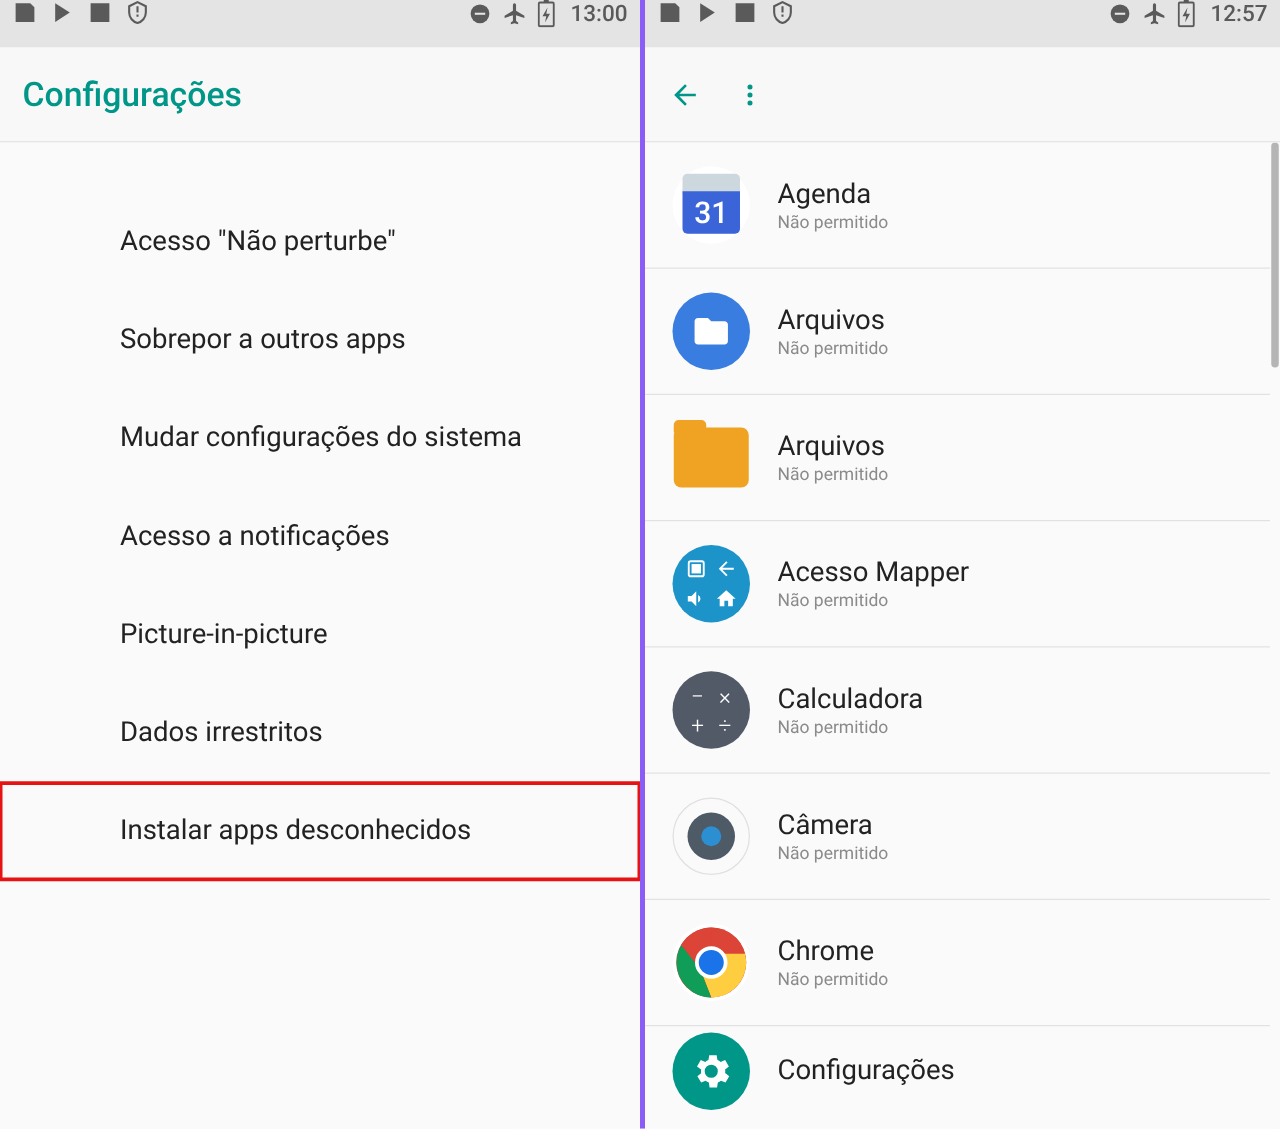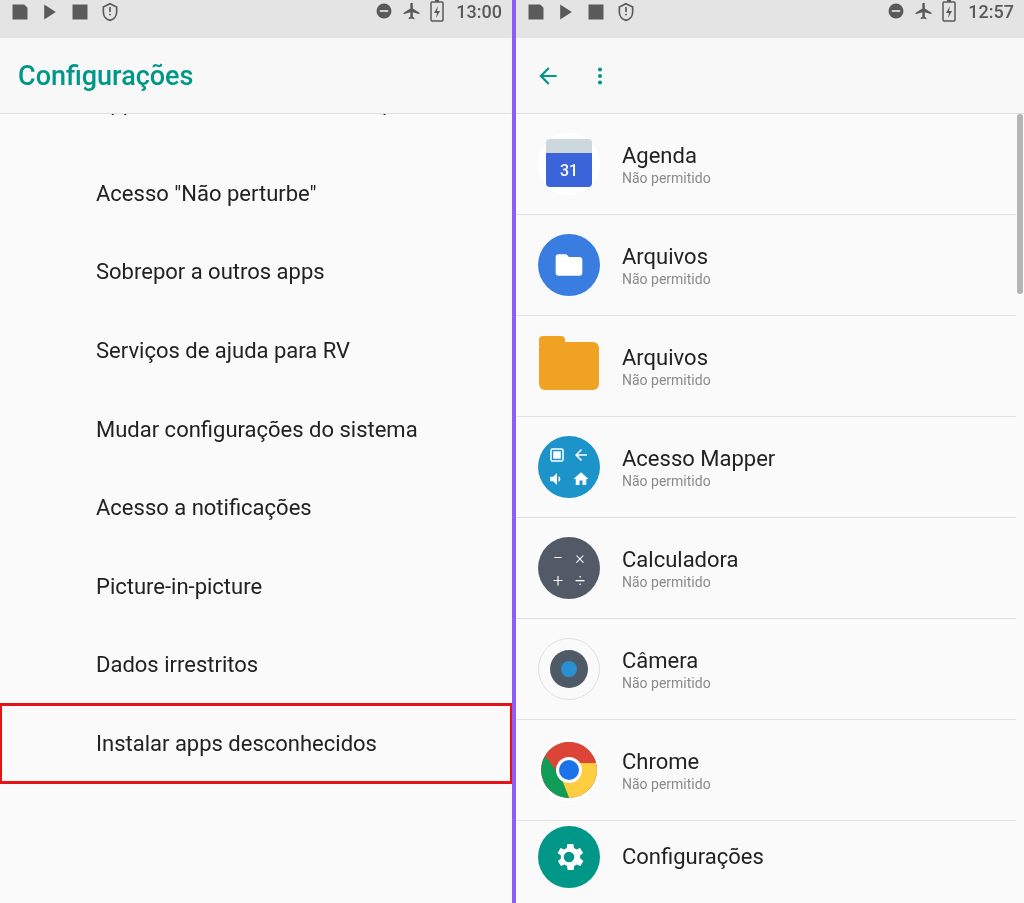"13:00" .statusbar { align-items: flex-end -> flex-start; padding: 16px 10px -> 0 10px }
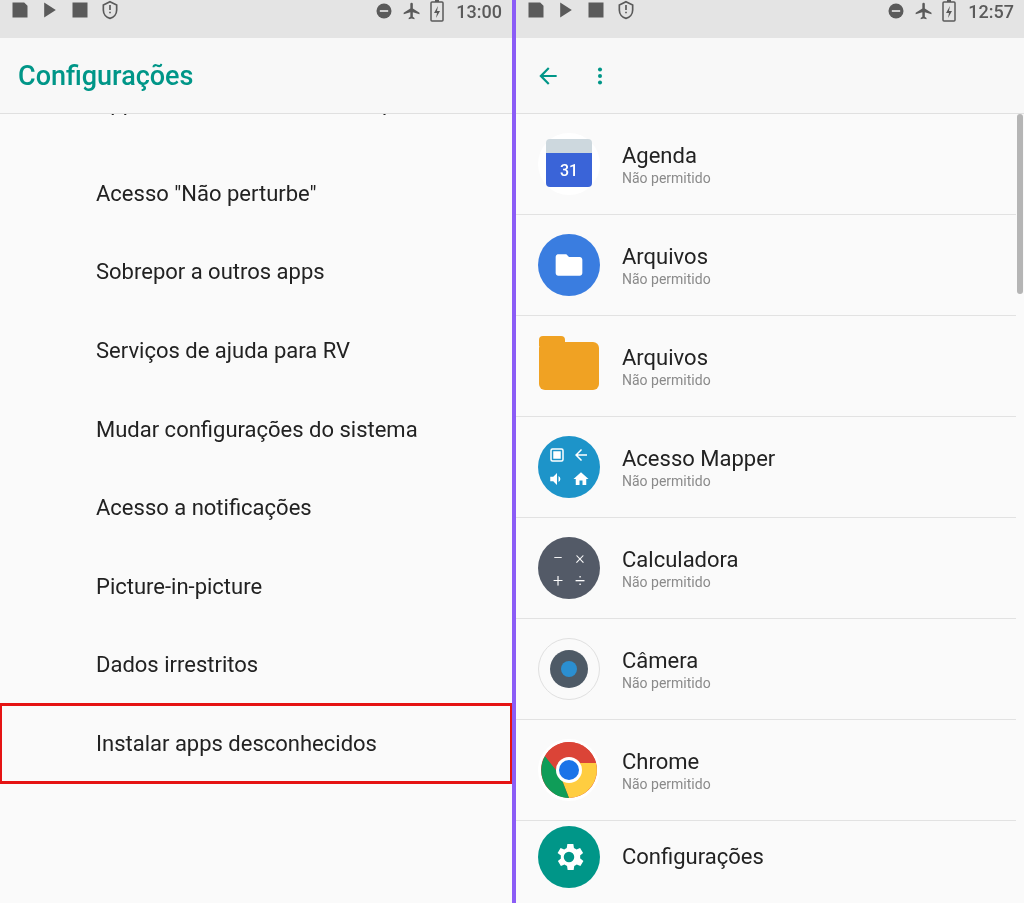"31" .icon-agenda .cal-body { font-size: 16px -> 24px }
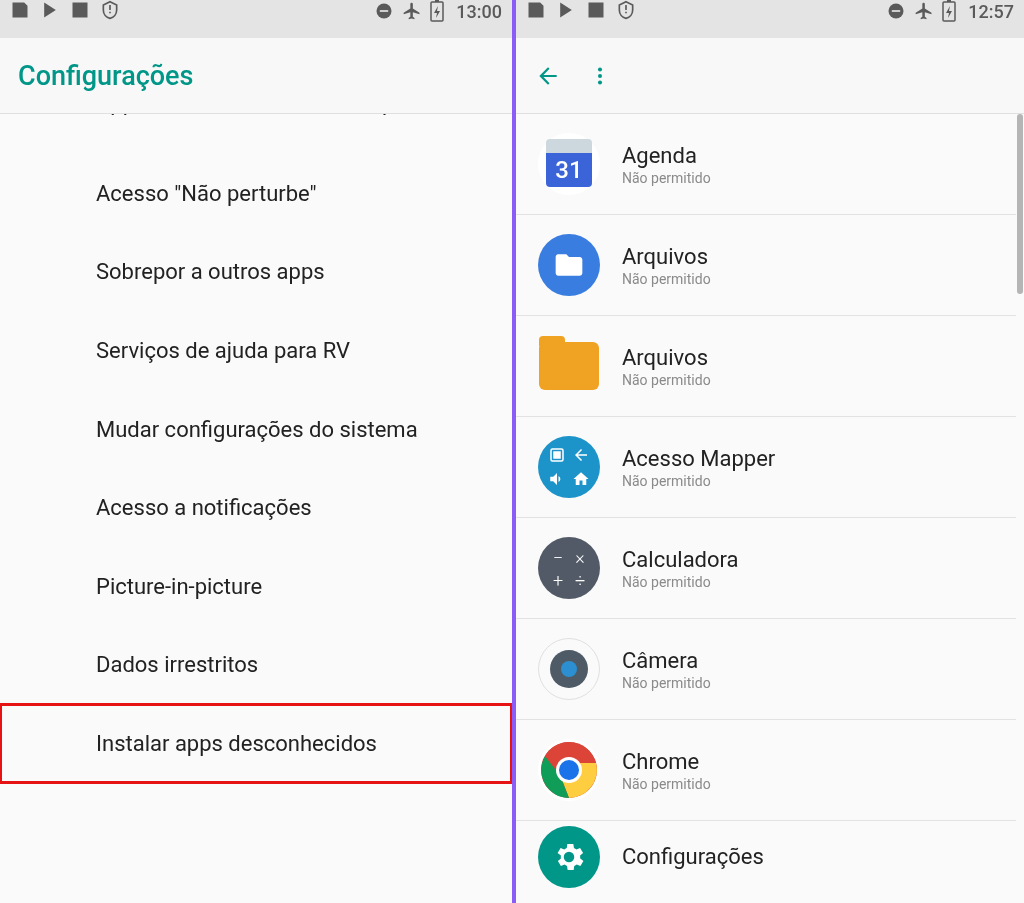"Serviços de ajuda para RV" div.settings-item { html: <div> <span>Serviços de ajuda para RV</span> </div> -> none }
